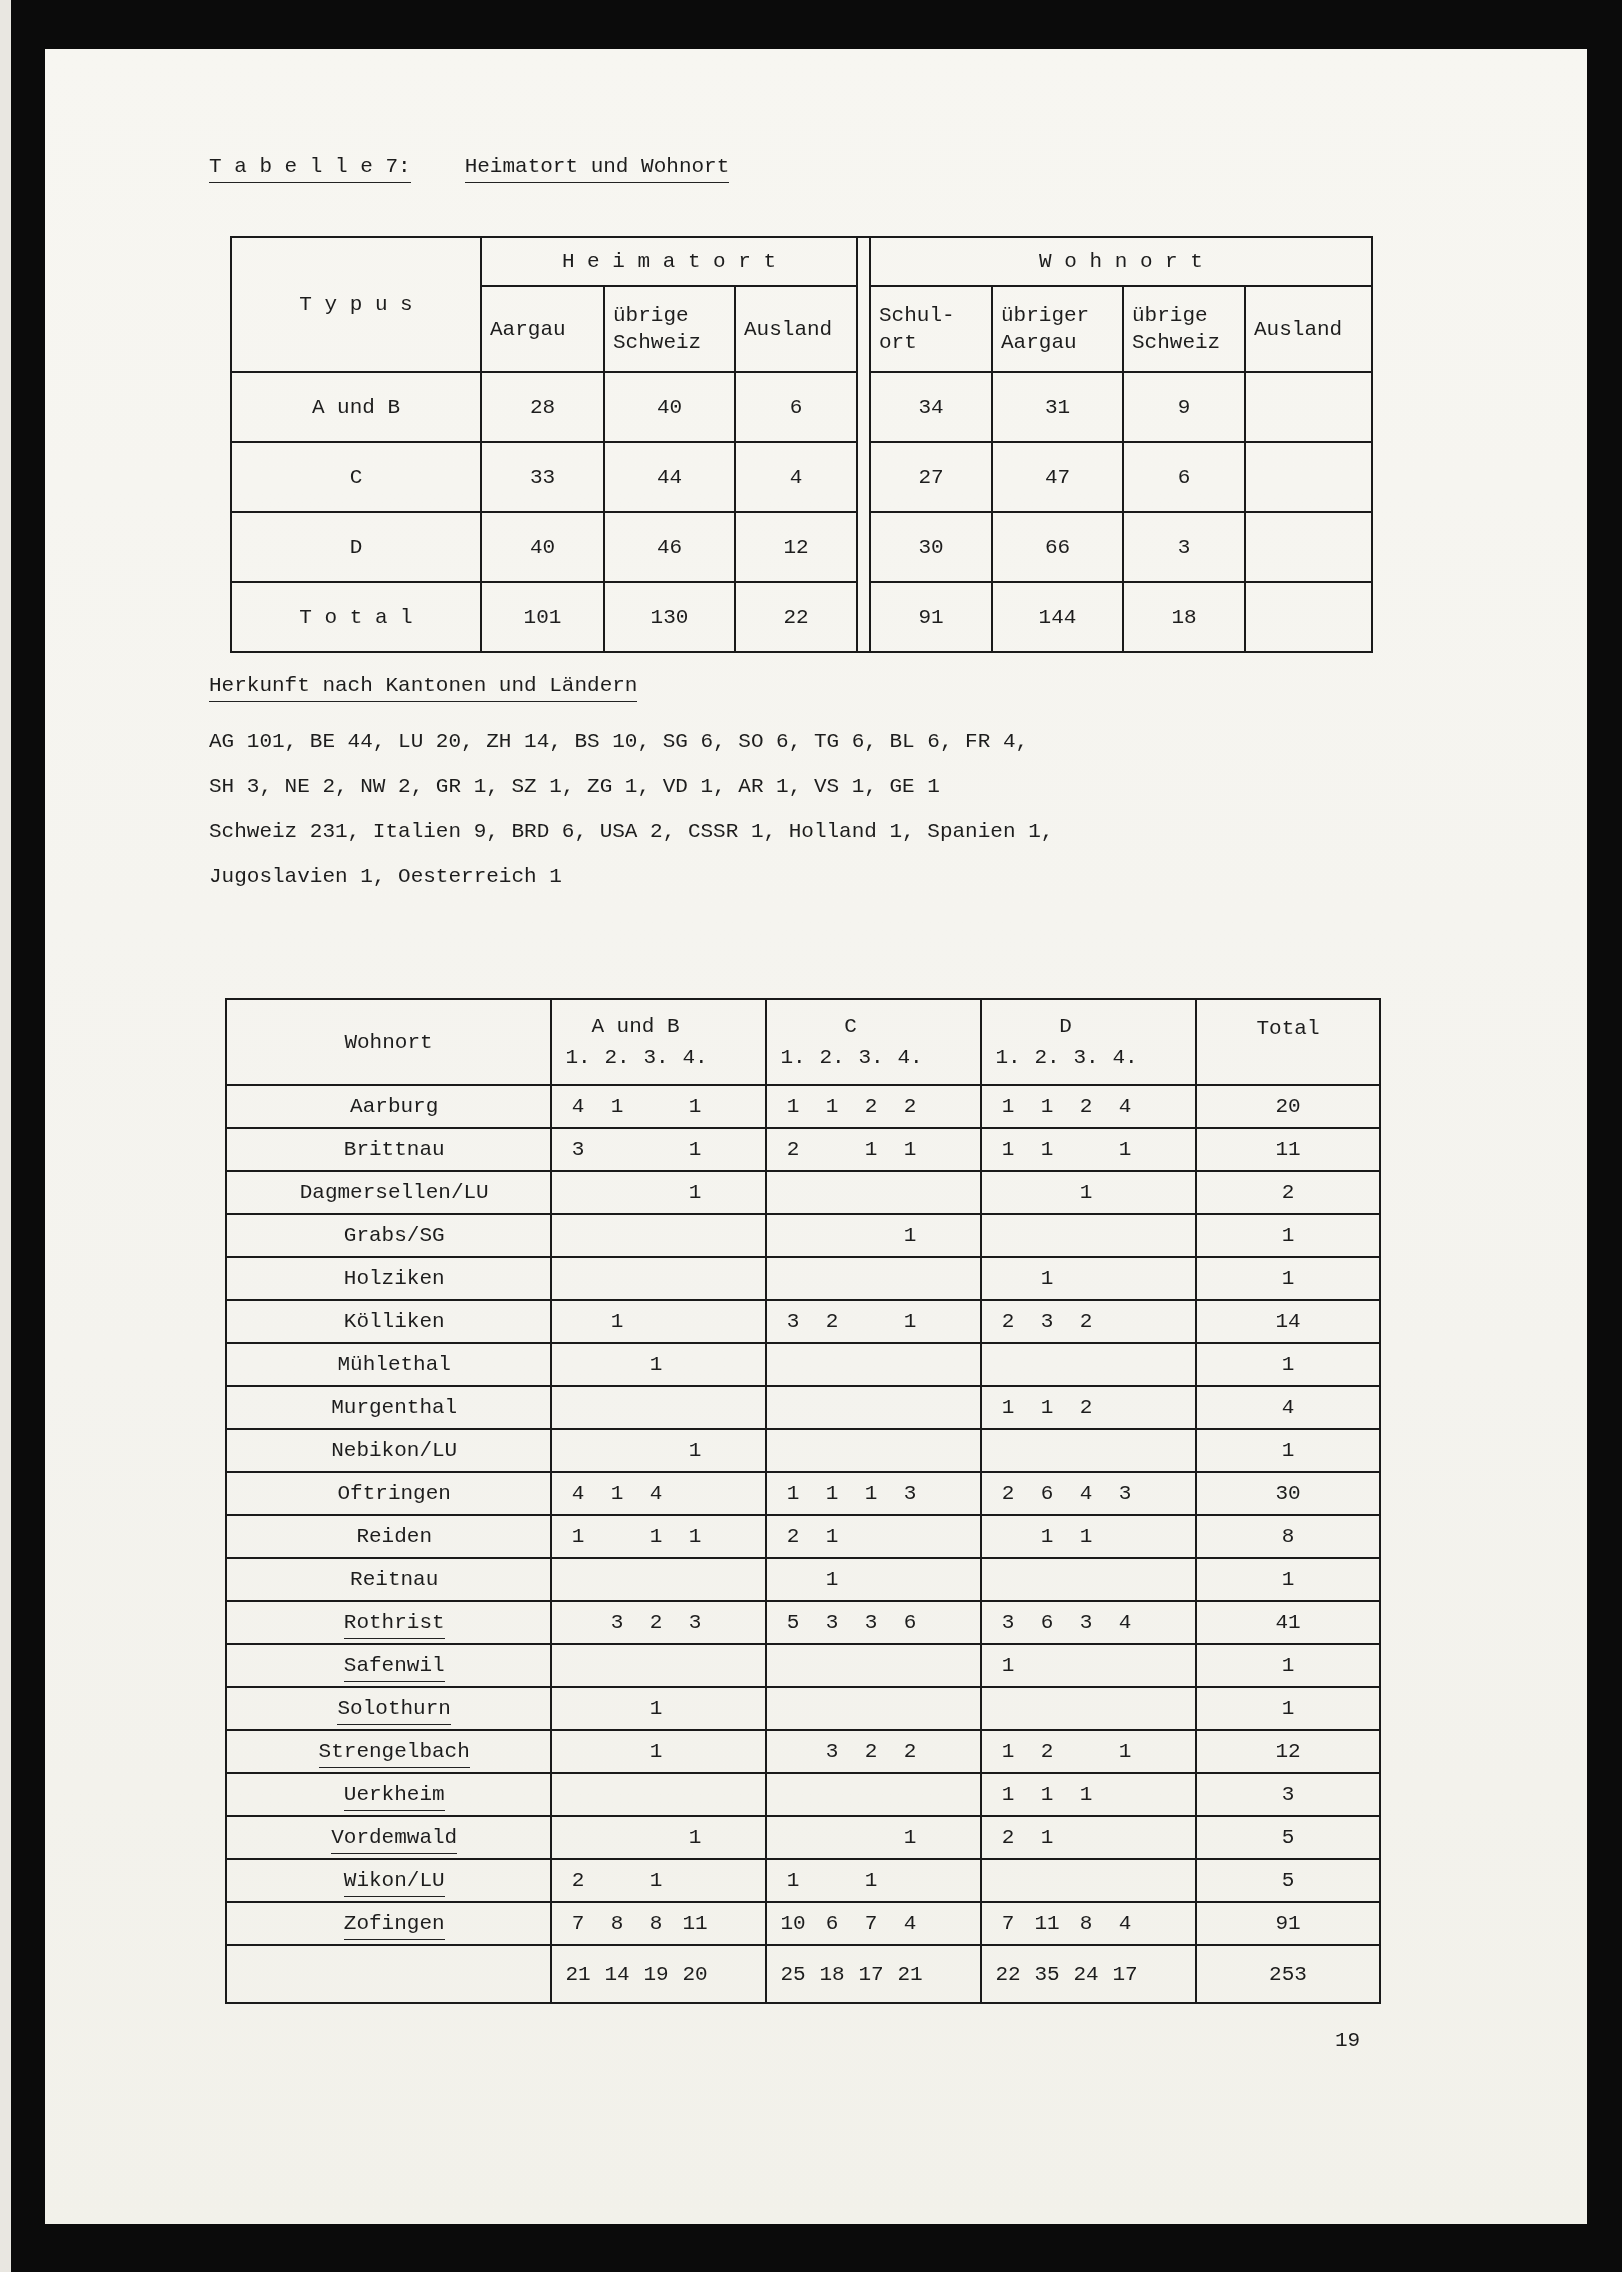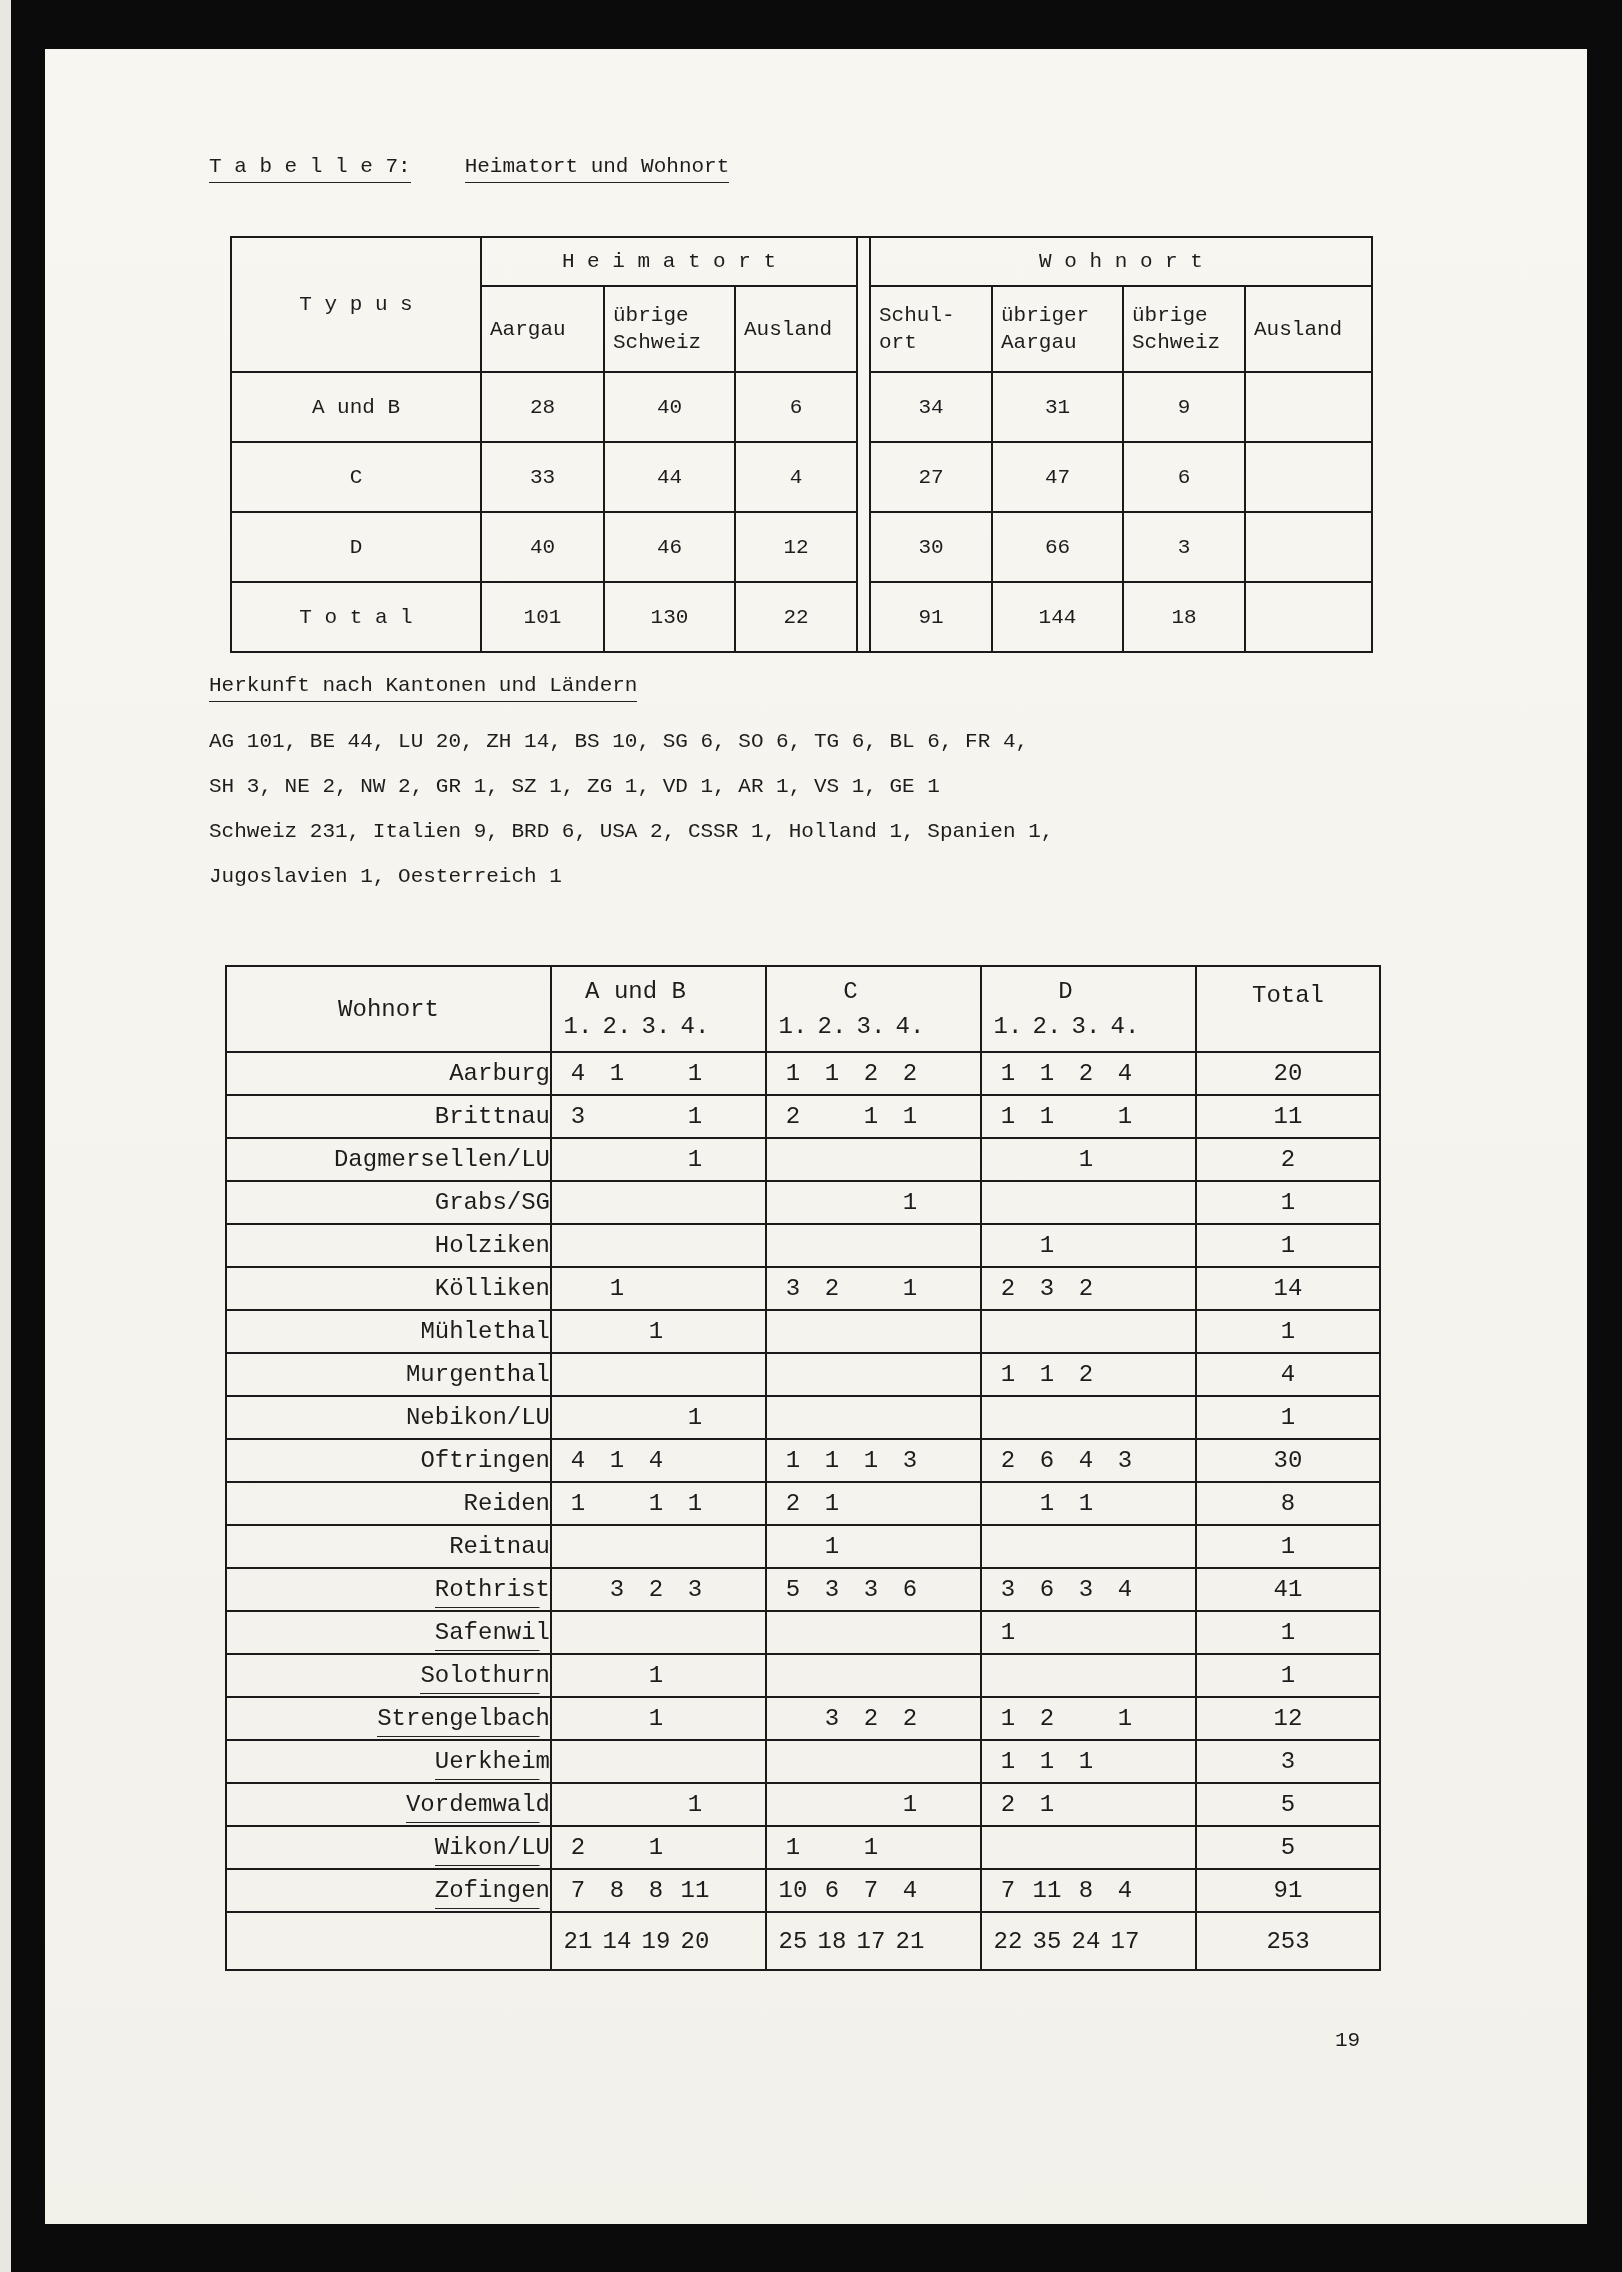"Wohnort" .t2 { font-size: 24px -> 21px; top: 916px -> 949px }
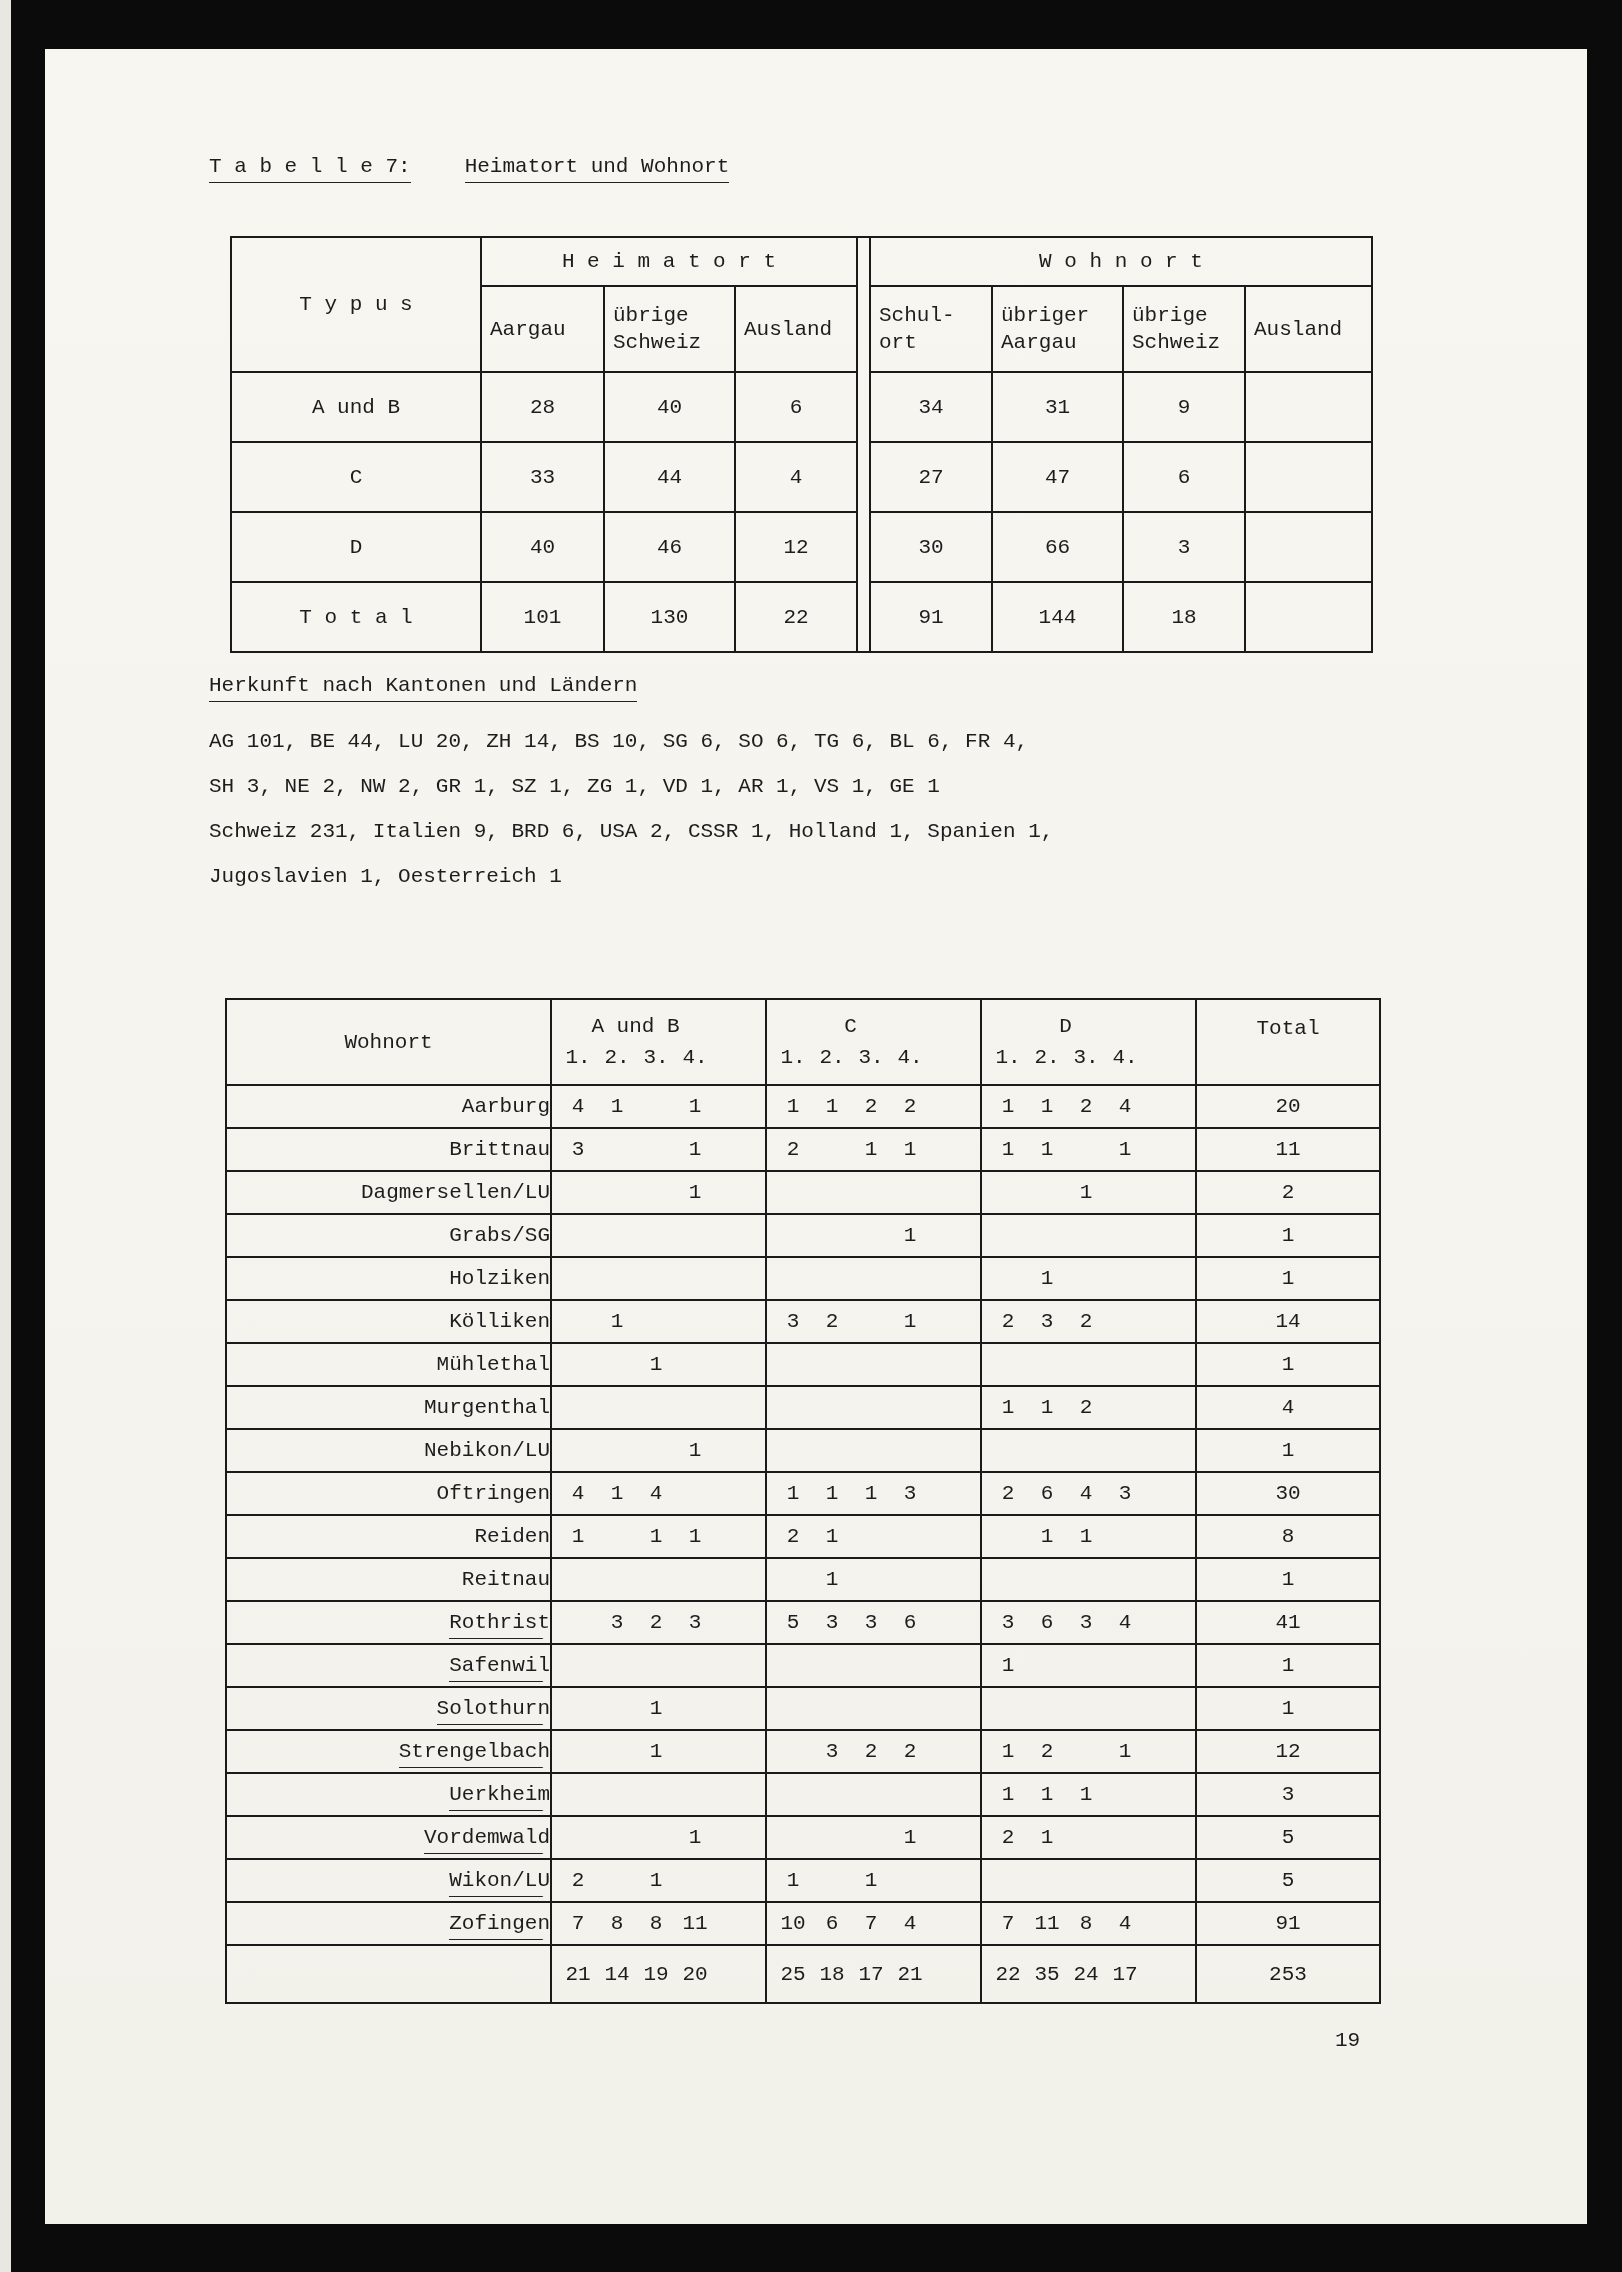"Aarburg" .t2 .rowname { text-align: right -> center }
